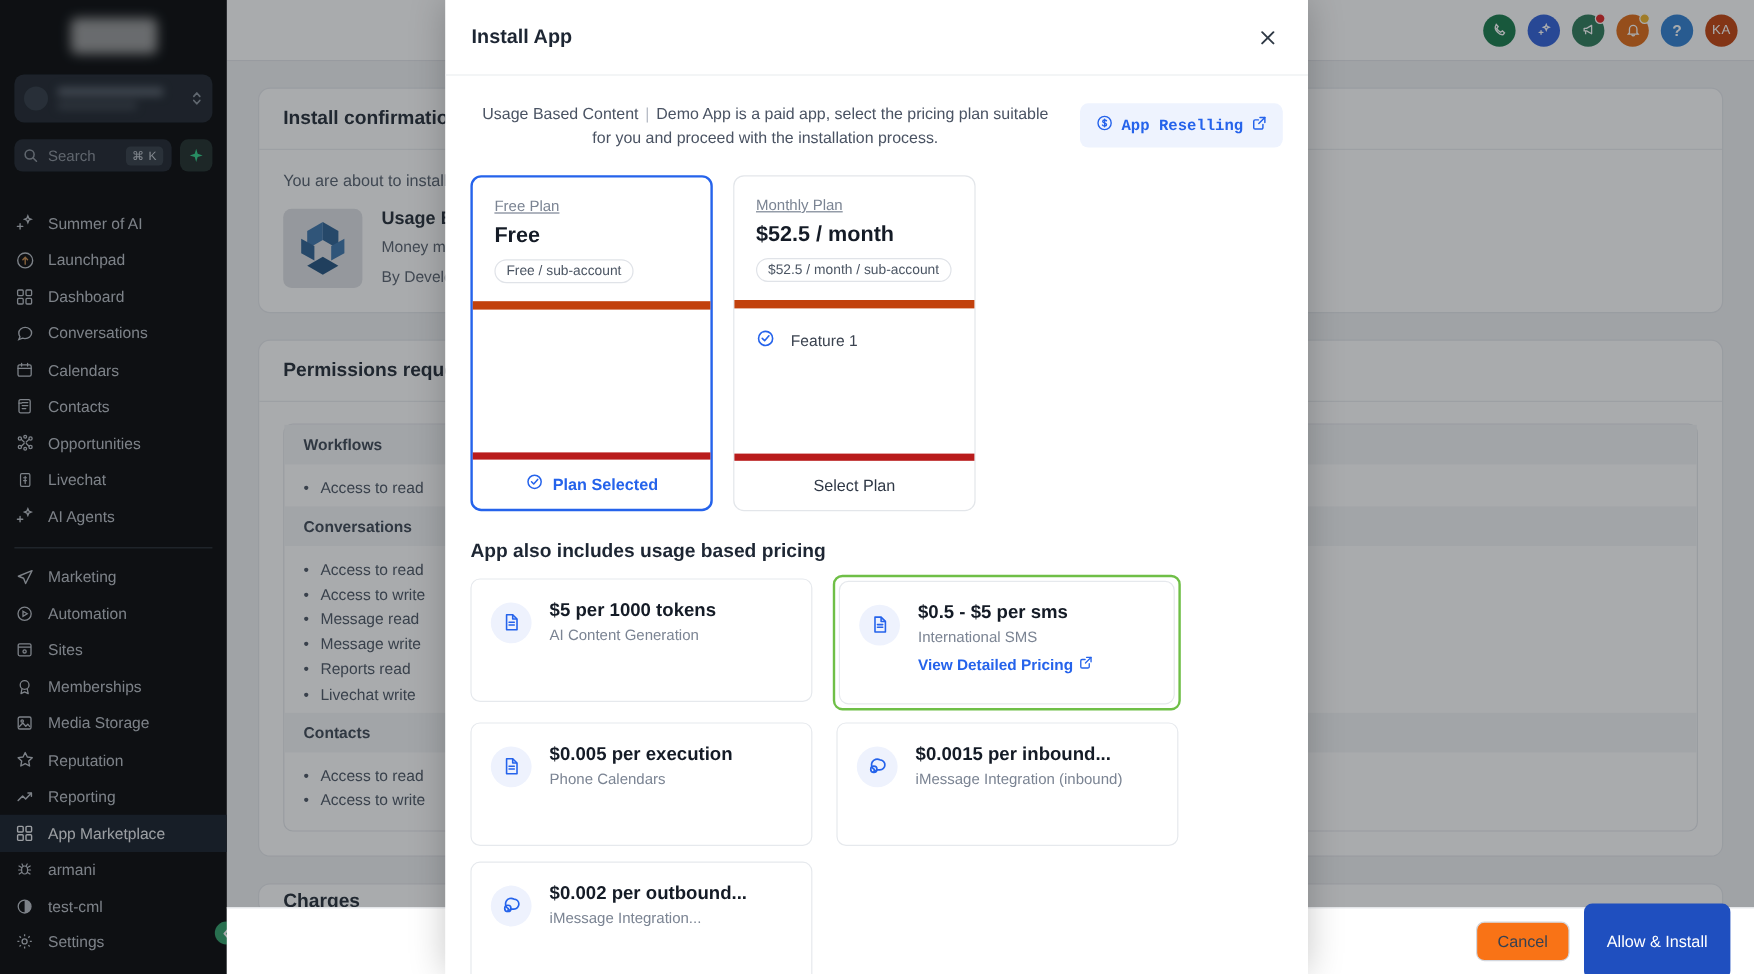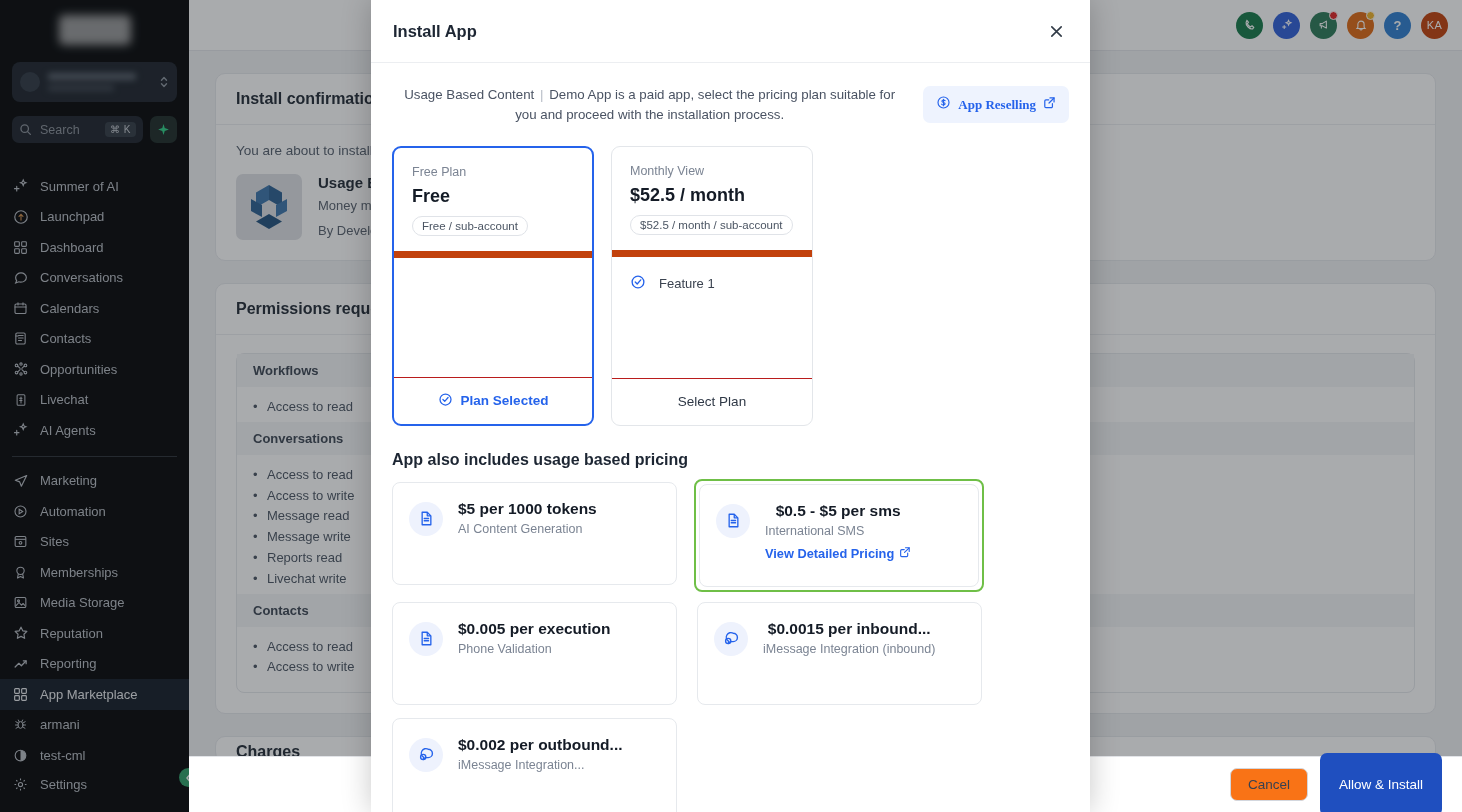"App Reselling" .reselling-btn { font-family: Liberation Serif, serif -> Liberation Mono, monospace }
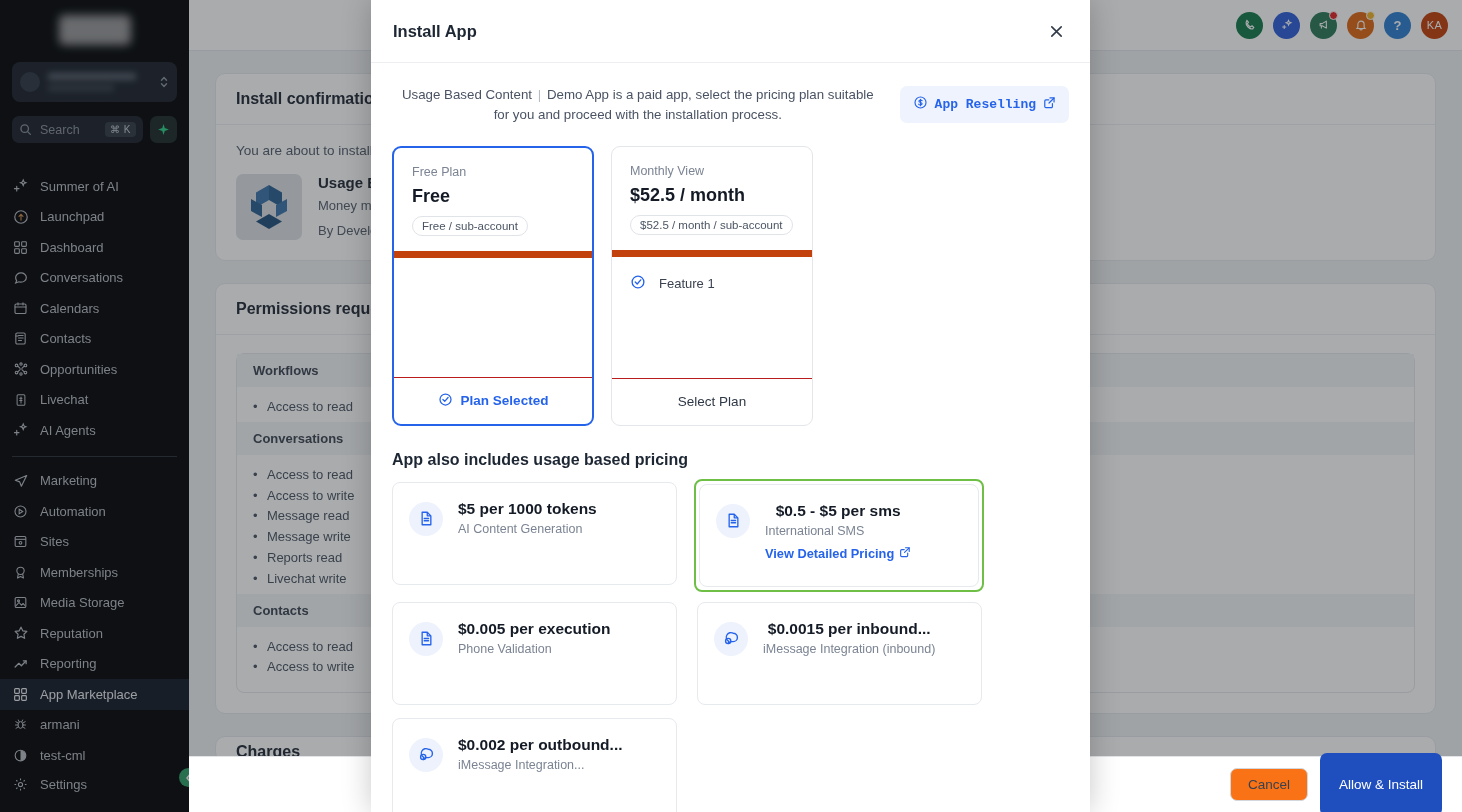"Free Plan" .plan-kicker { text-decoration: none -> underline }
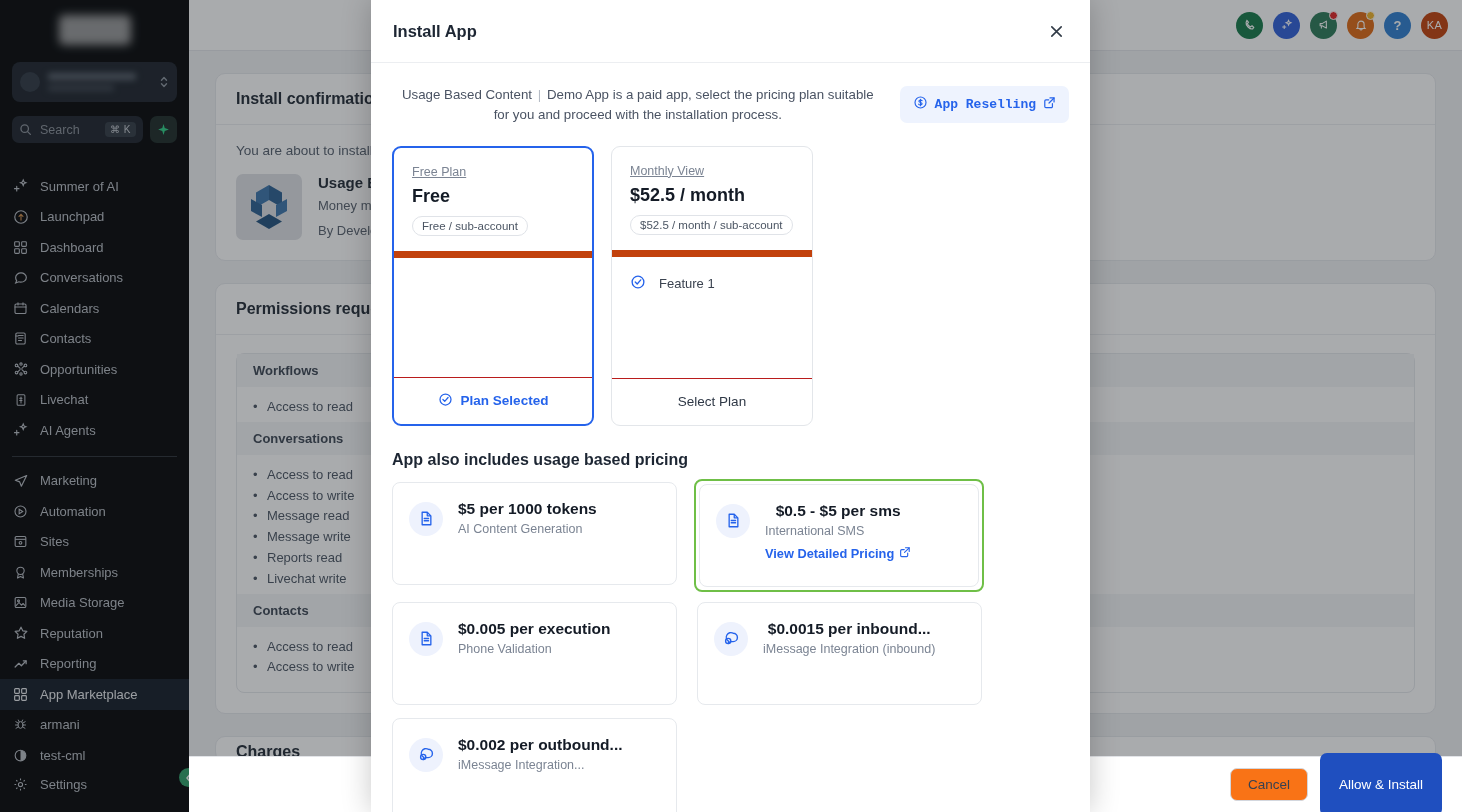"Monthly View" div.plan-kicker { text: View -> Plan }
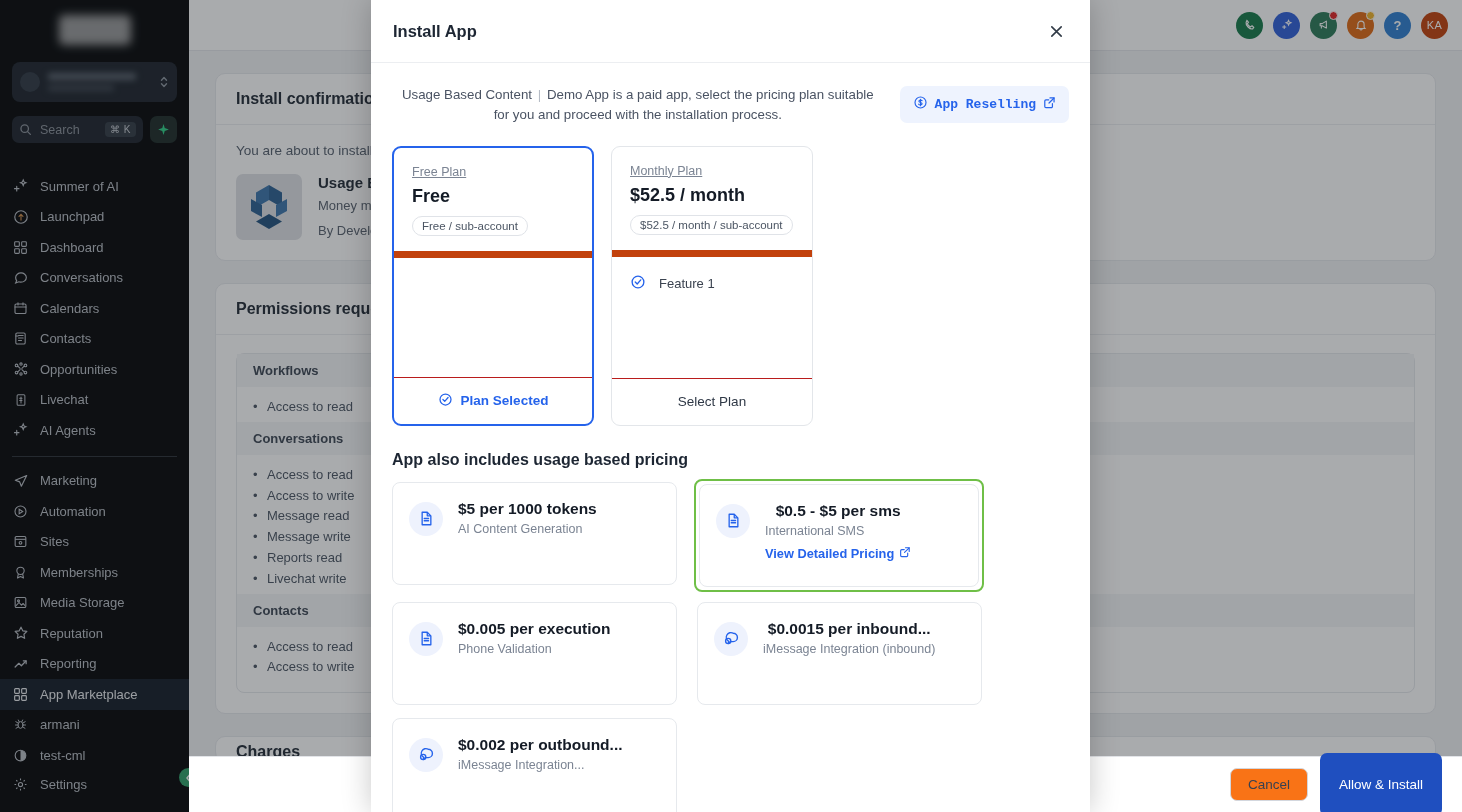"Plan Selected" .plan-foot { border-top: 1px solid #b91c1c -> 6px solid #b91c1c }
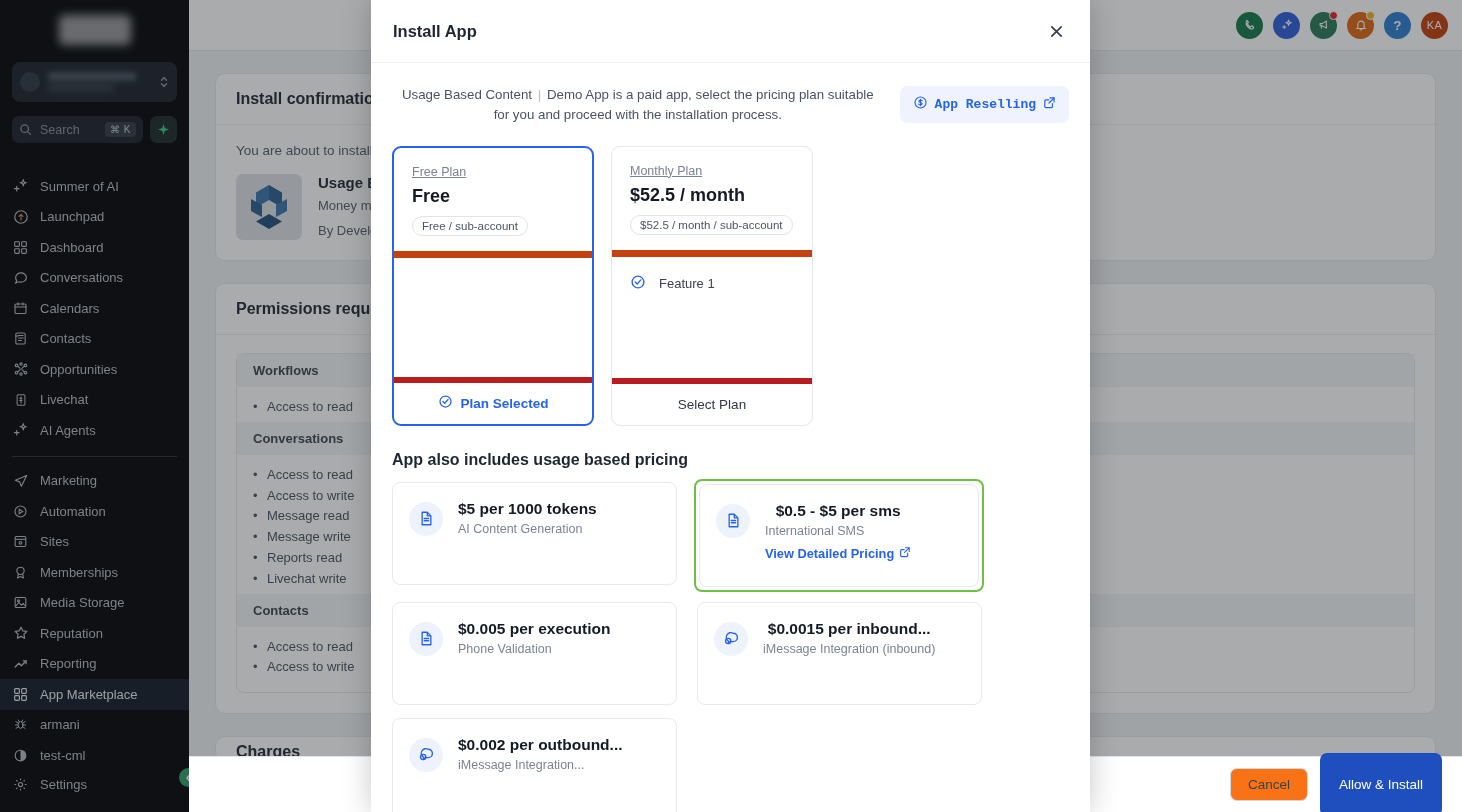"$5 per 1000 tokens" .usage-price { text-align: center -> none }
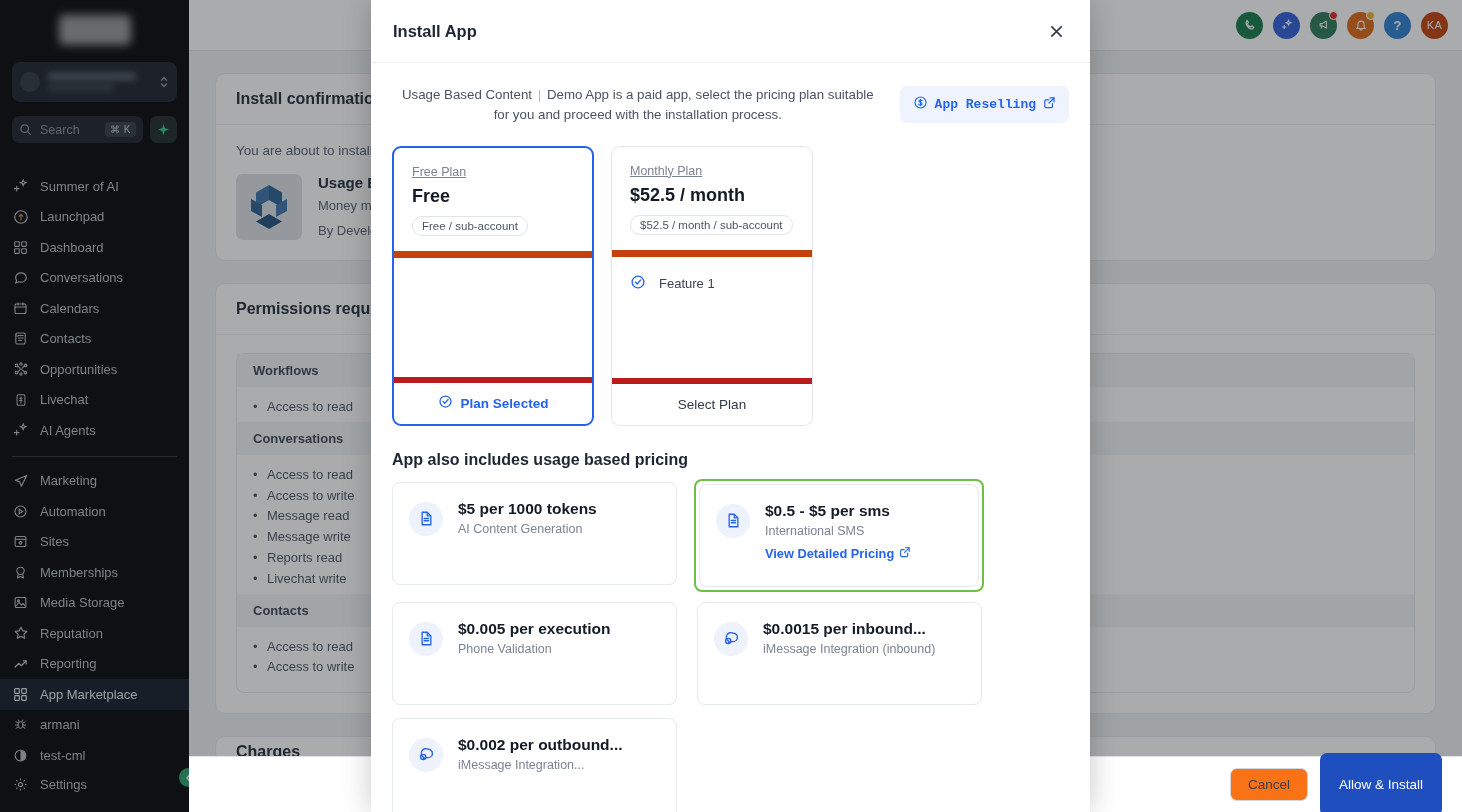"Phone Validation" div.usage-sub { text: Validation -> Calendars }
